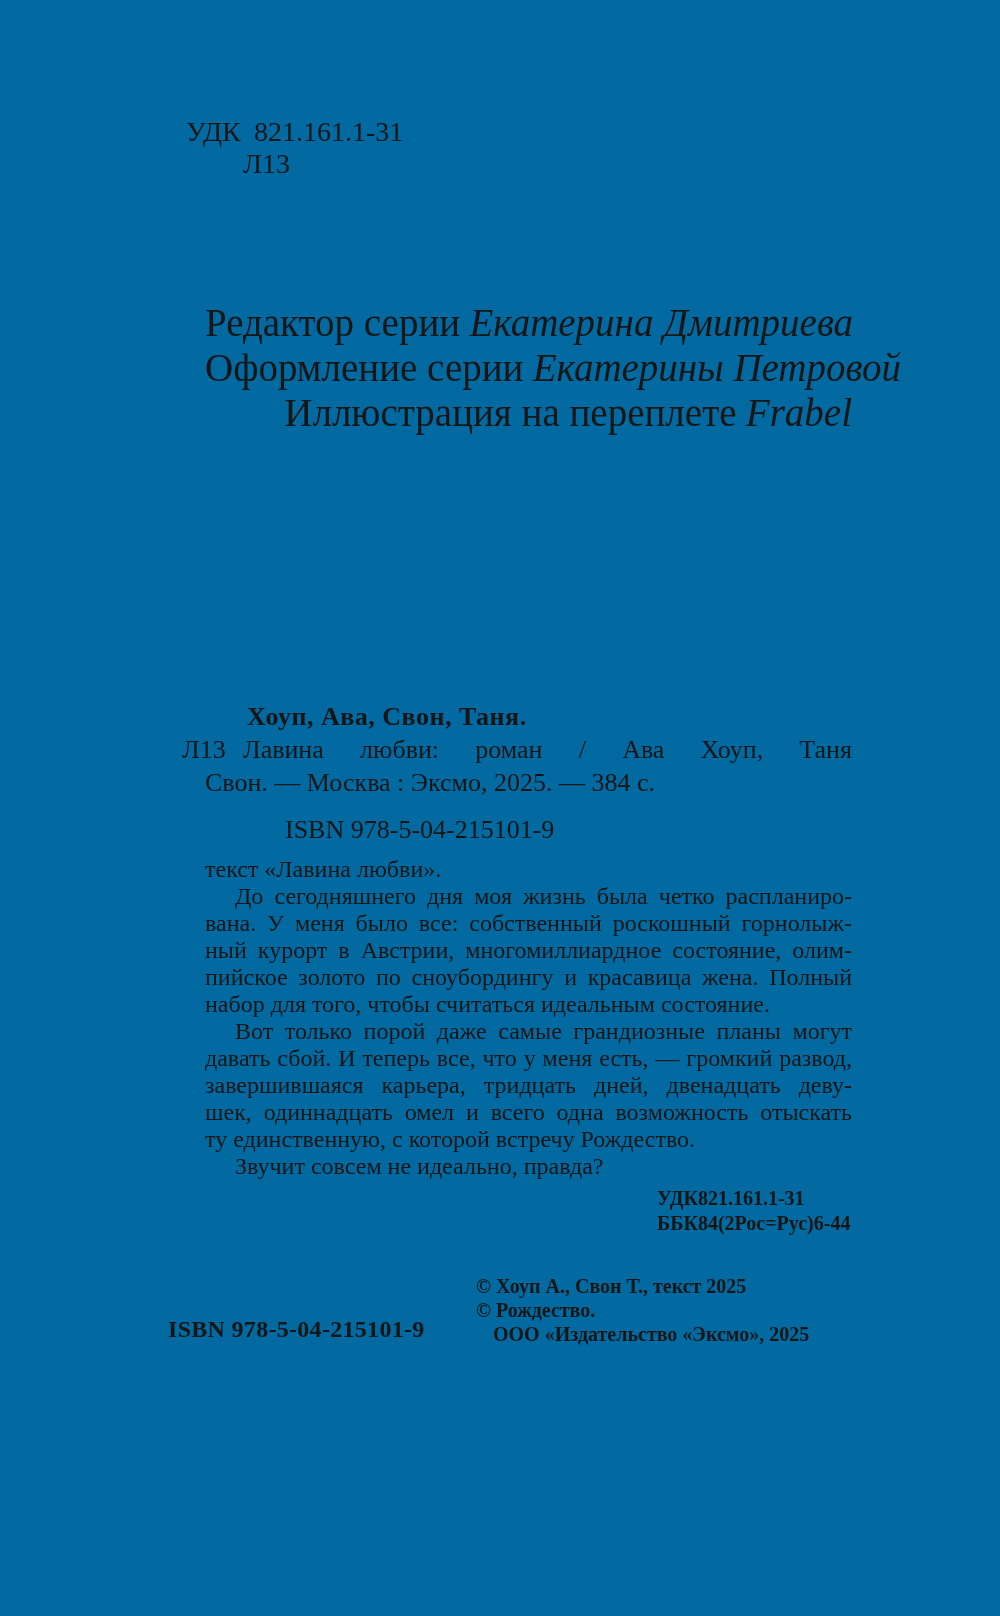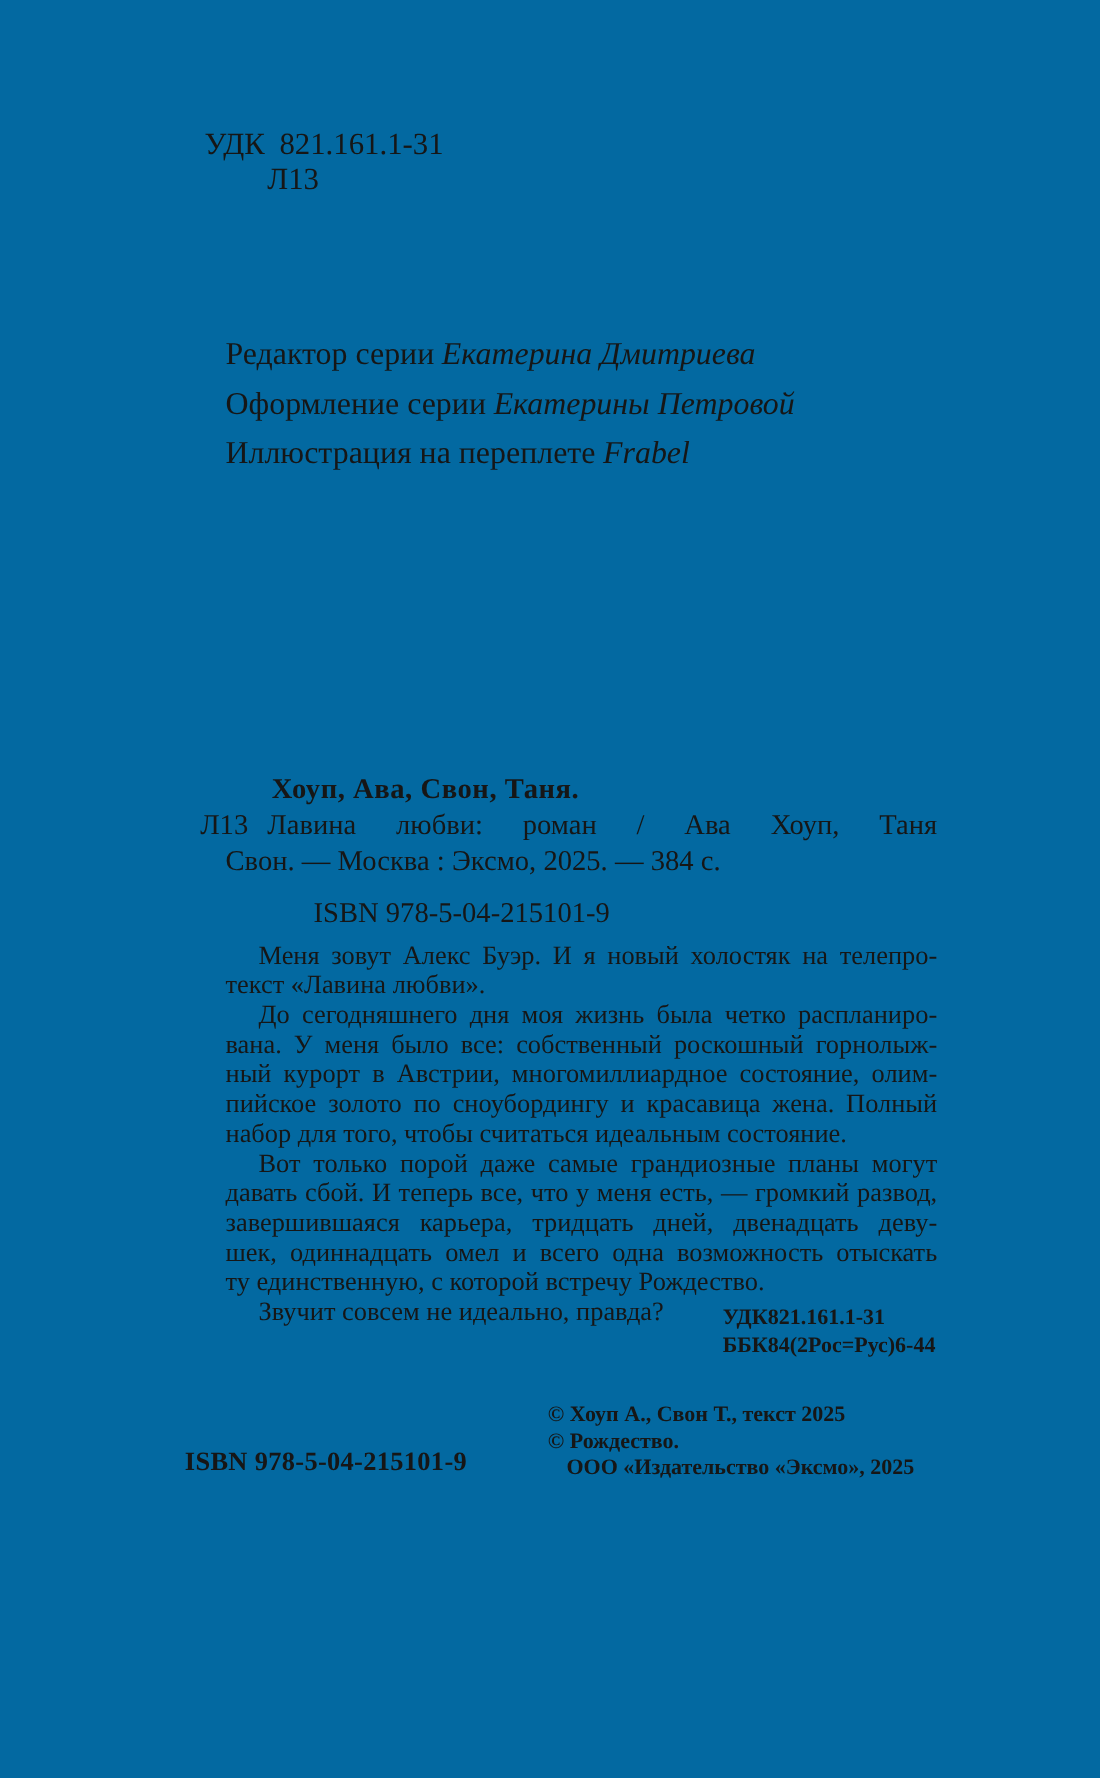"Редактор серии Екатерина Дмитриева" .credits { font-size: 29px -> 39px; text-align: left -> right }
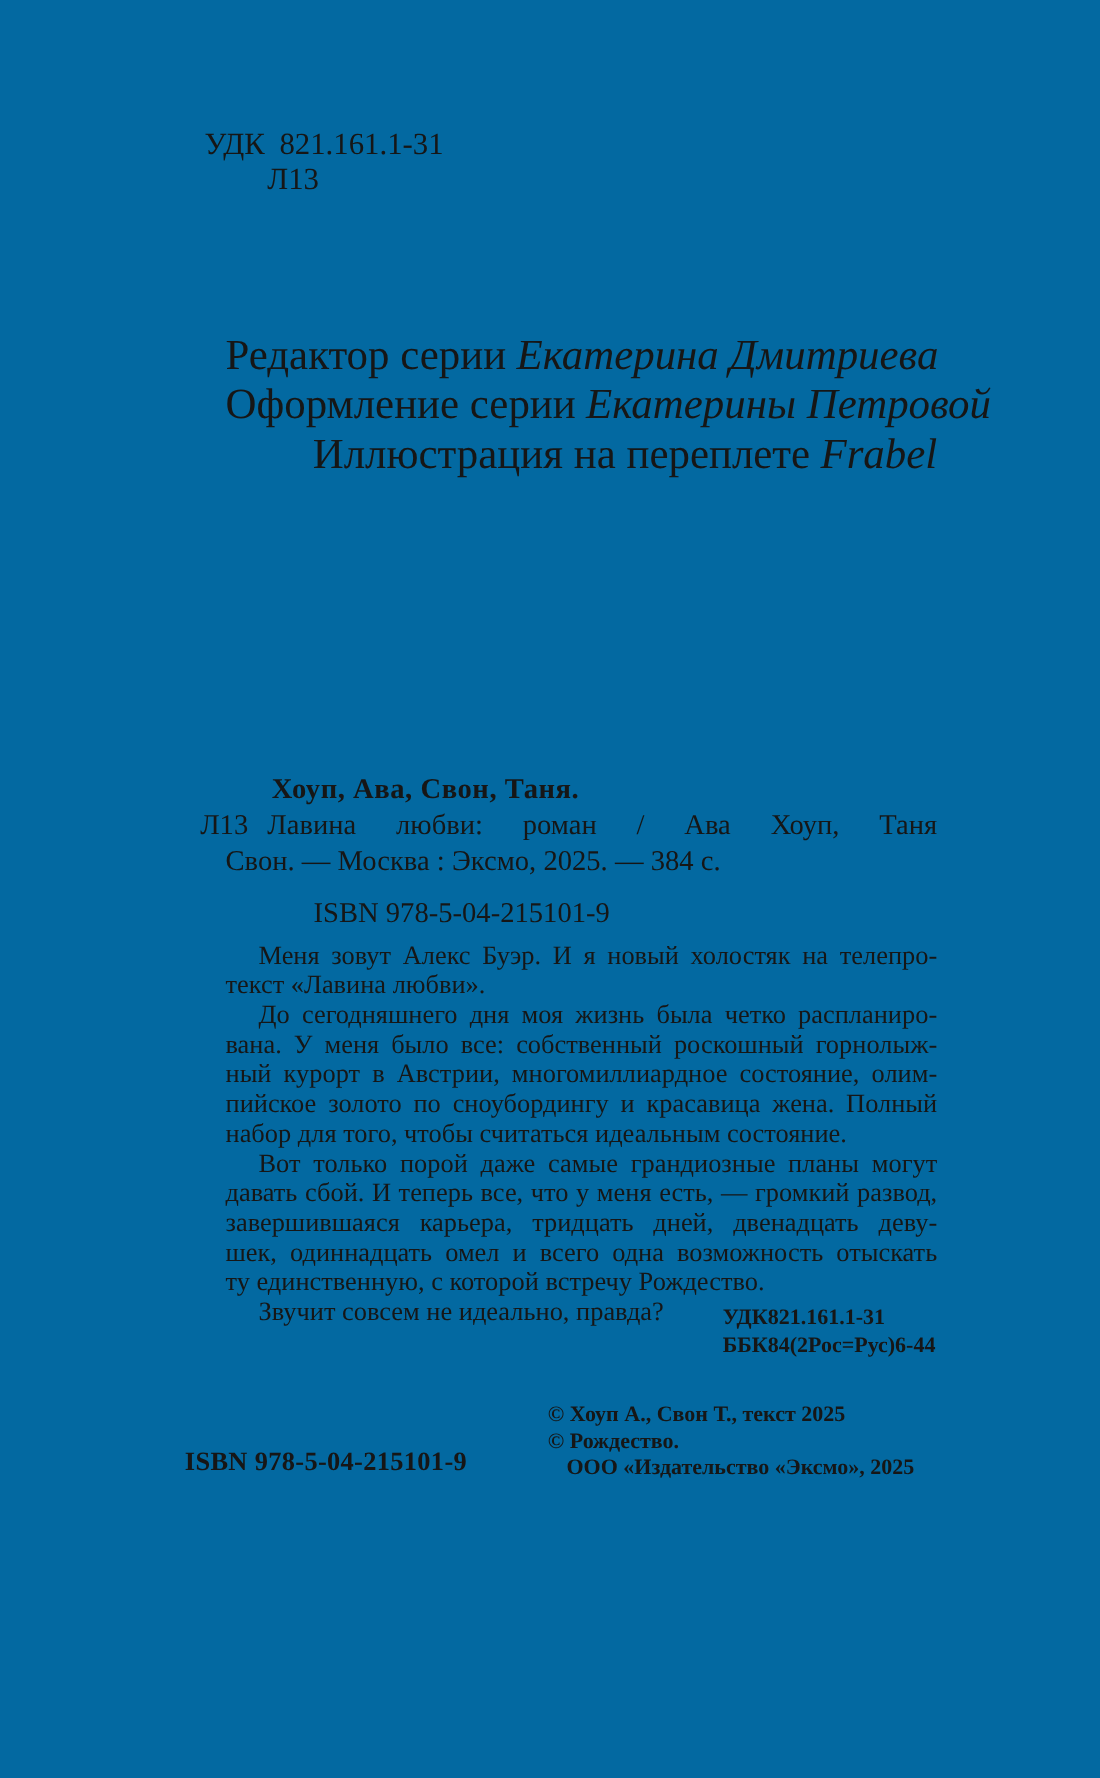"Меня зовут Алекс Буэр. И" div.ann-line { html: <div>Меня зовут Алекс Буэр. И я новый холостяк на телепро-</div> -> none }
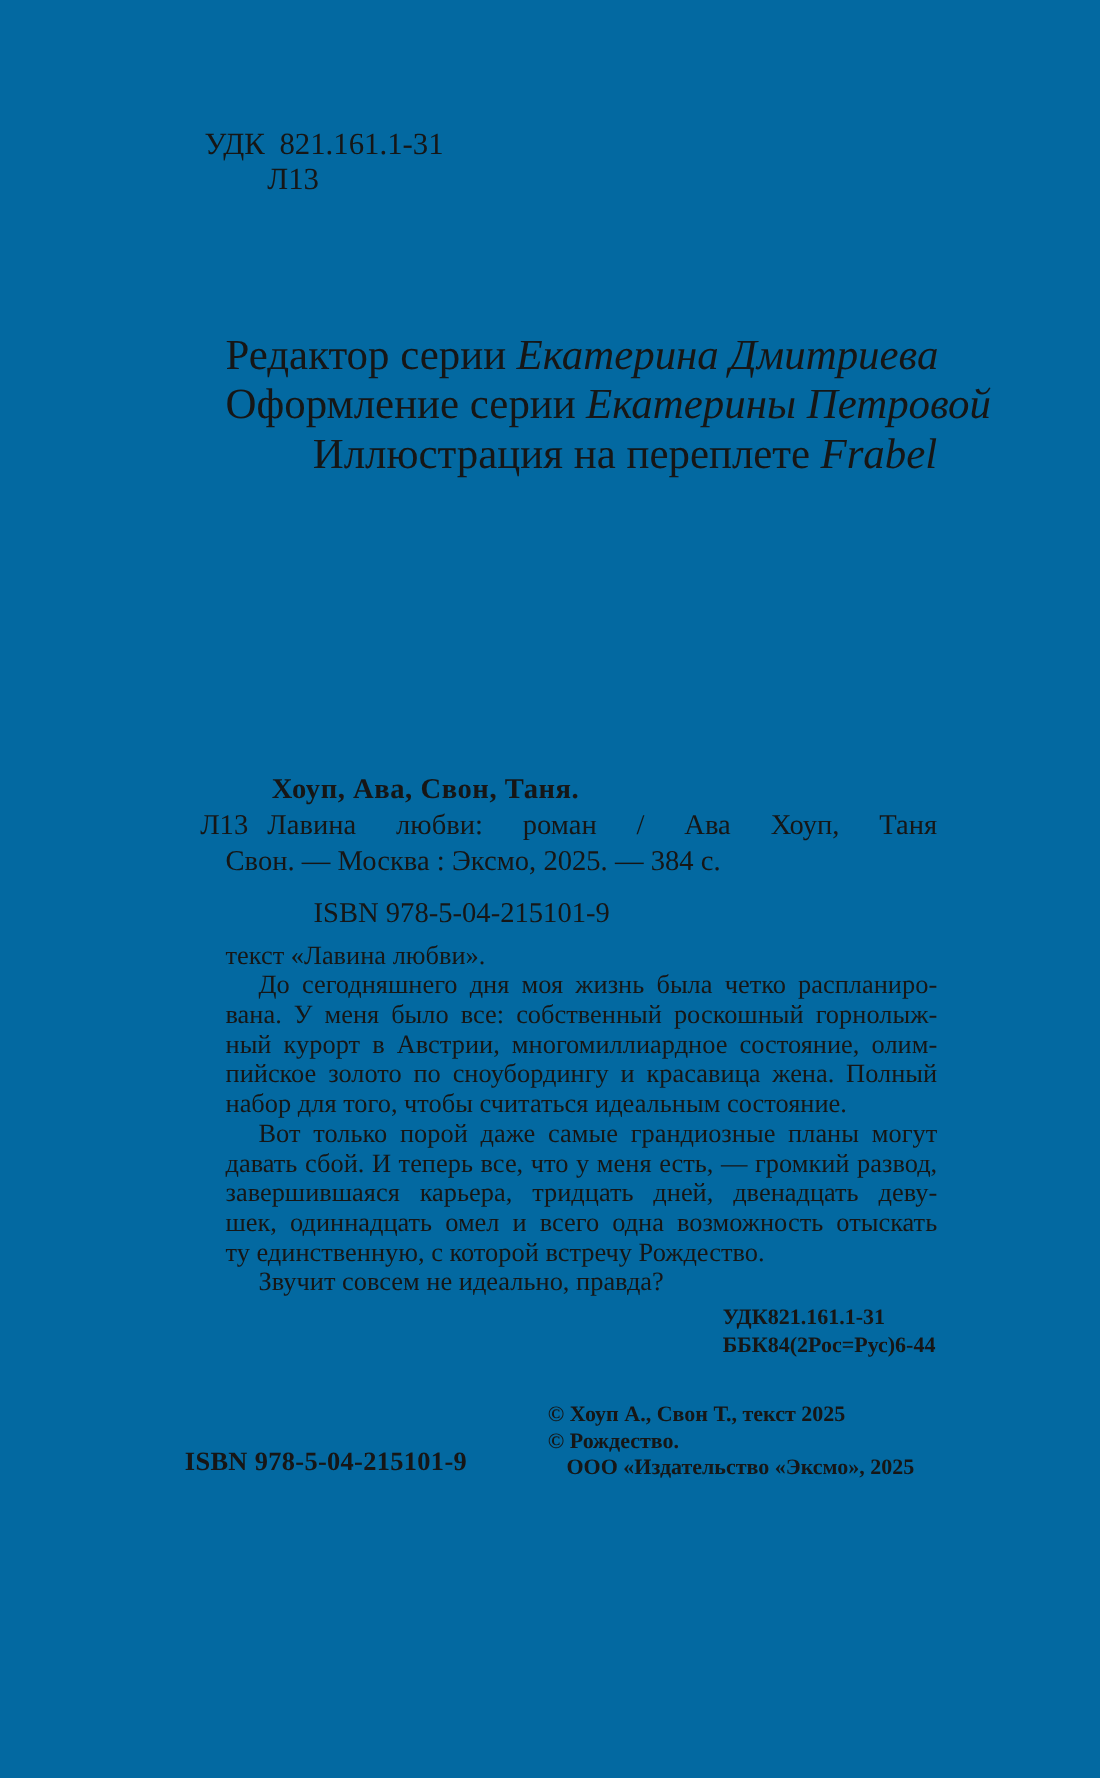"© Хоуп А., Свон Т.," .copyrights { left: 498px -> 476px }
